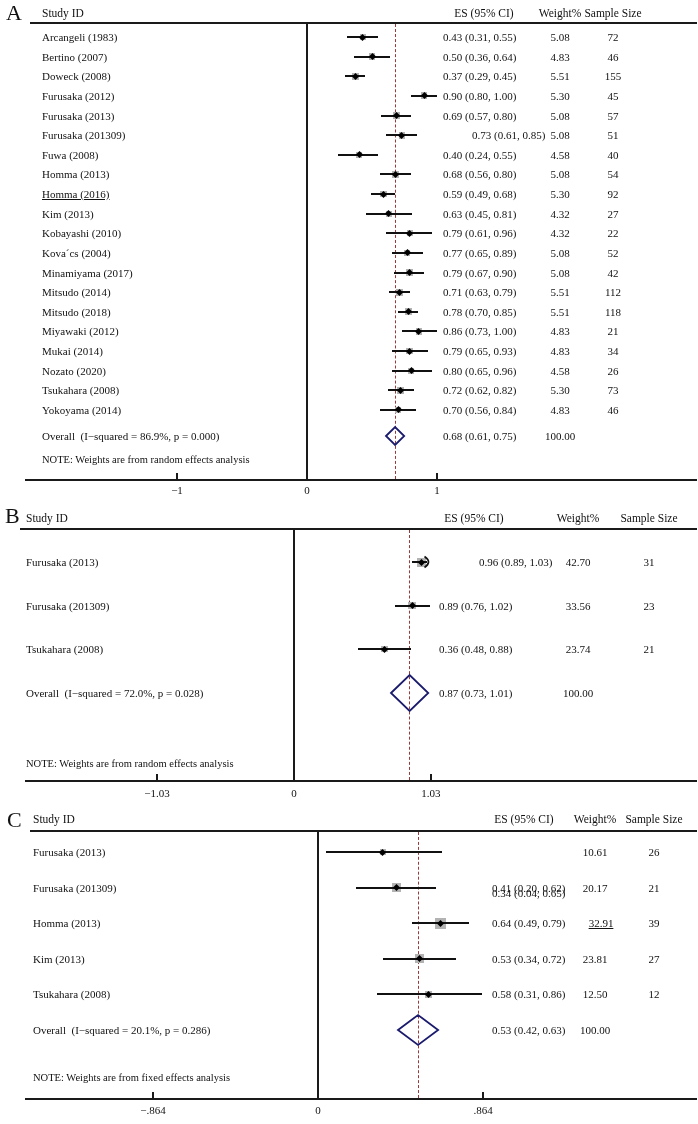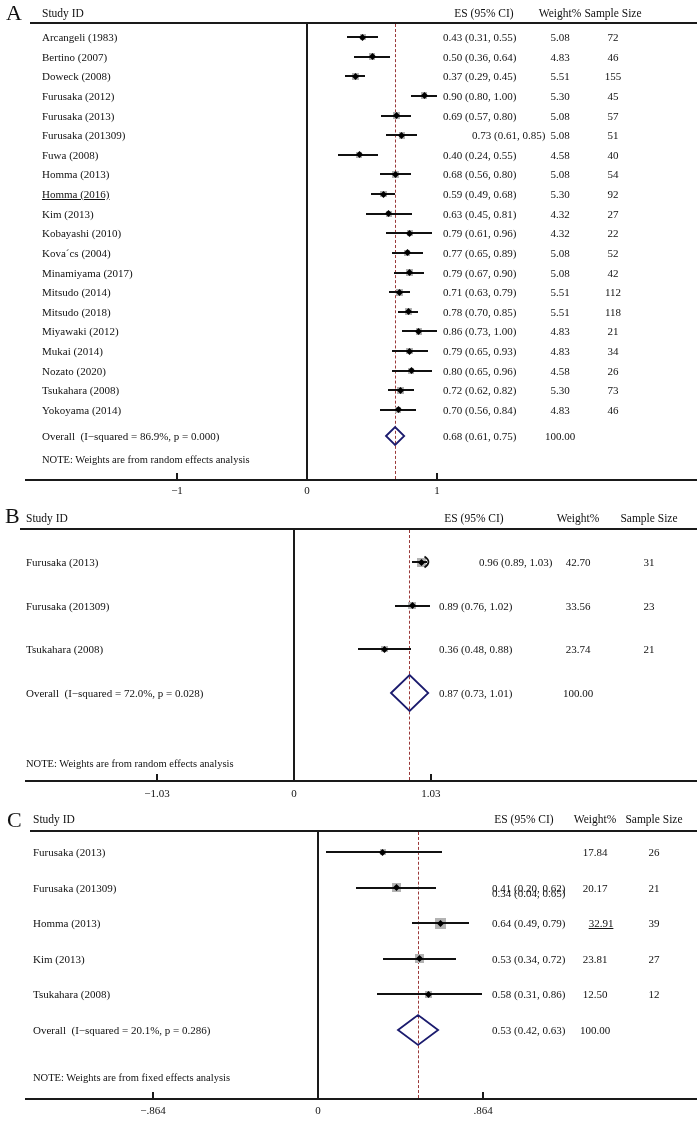"17.84" div.txt { text: 17.84 -> 10.61 }
